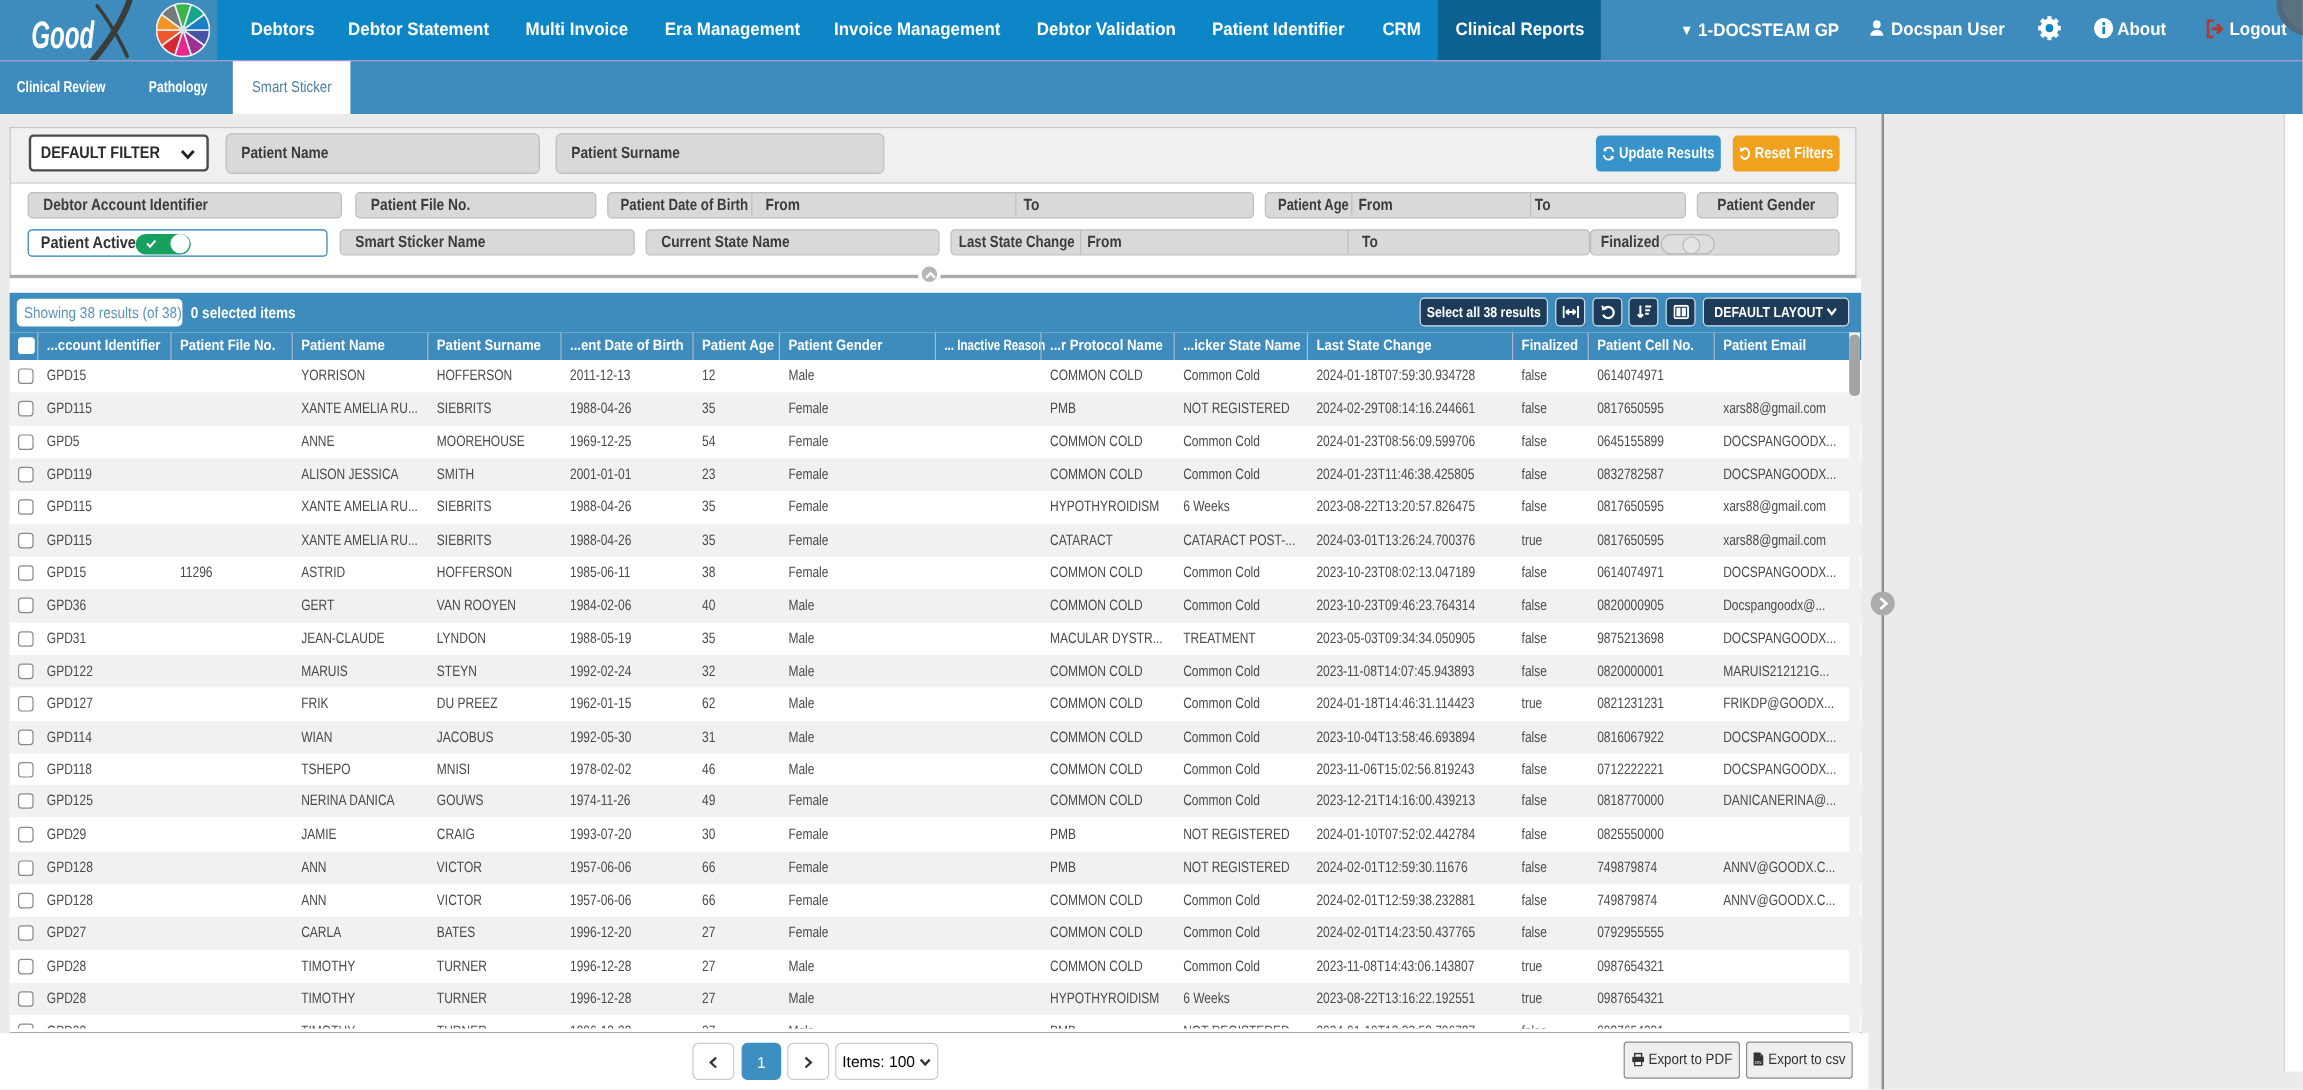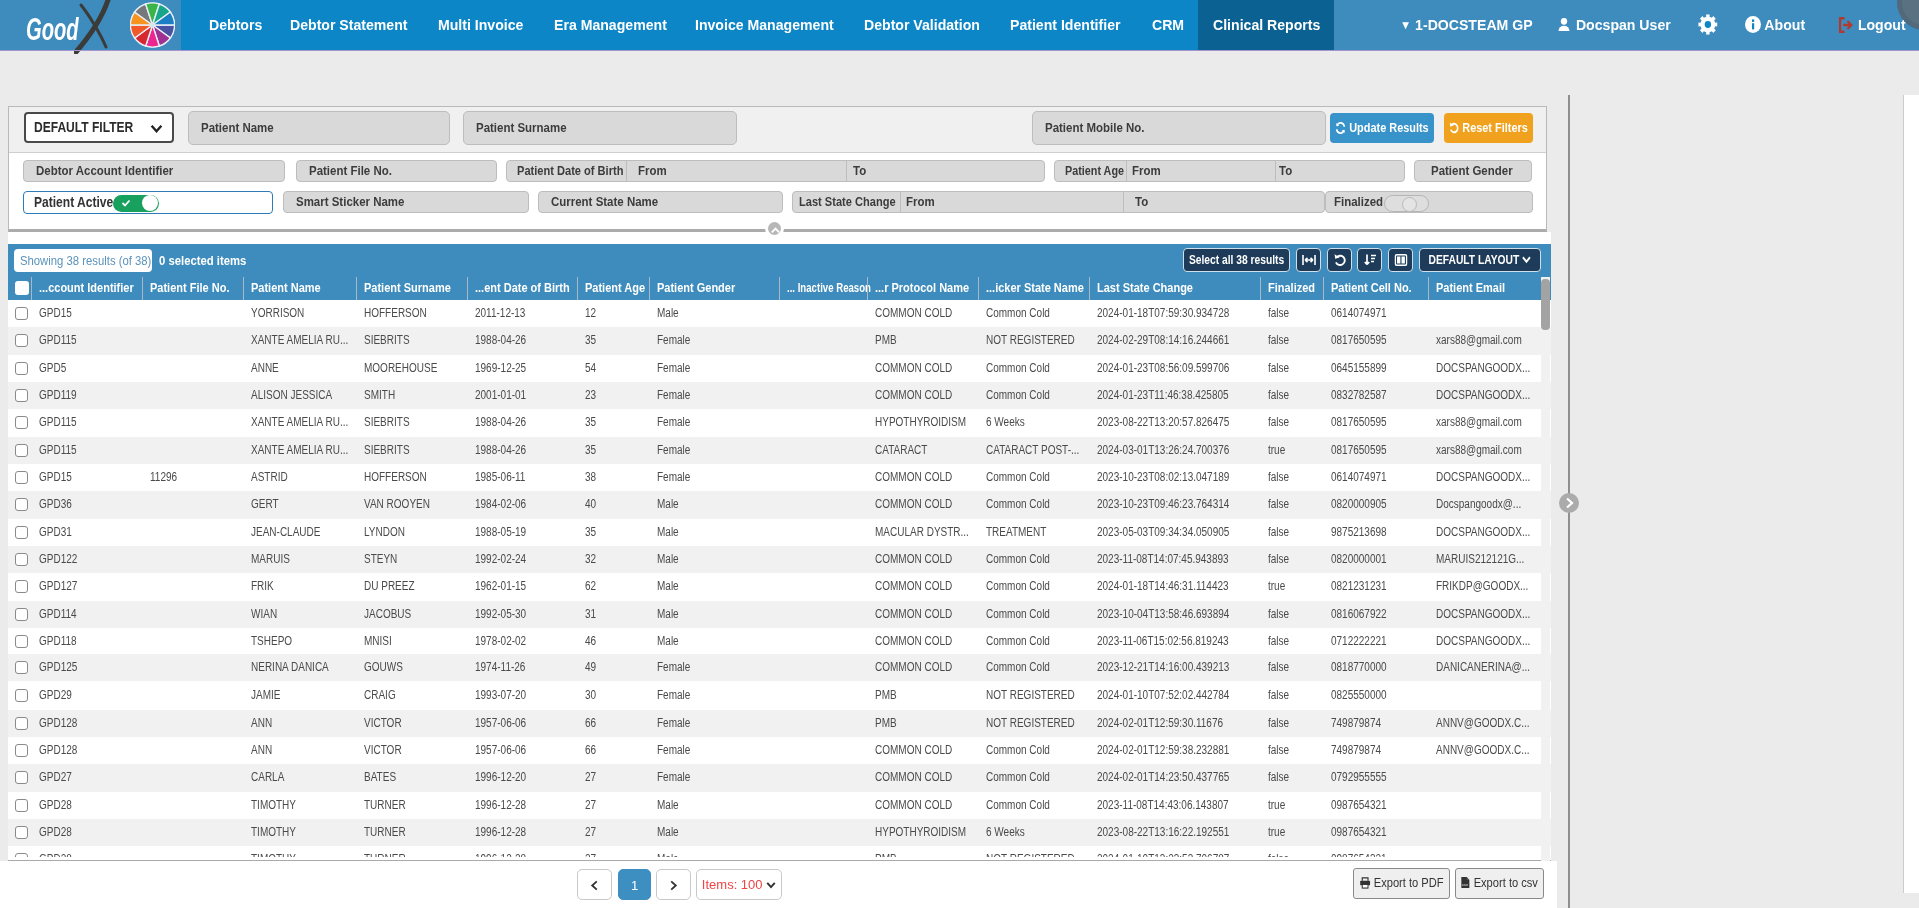"Clinical Review" div { html: none -> <div> <div>Clinical Review</div> <div>Pathology</div> <div> <span>Smart Sticker</span> </div> </div> }
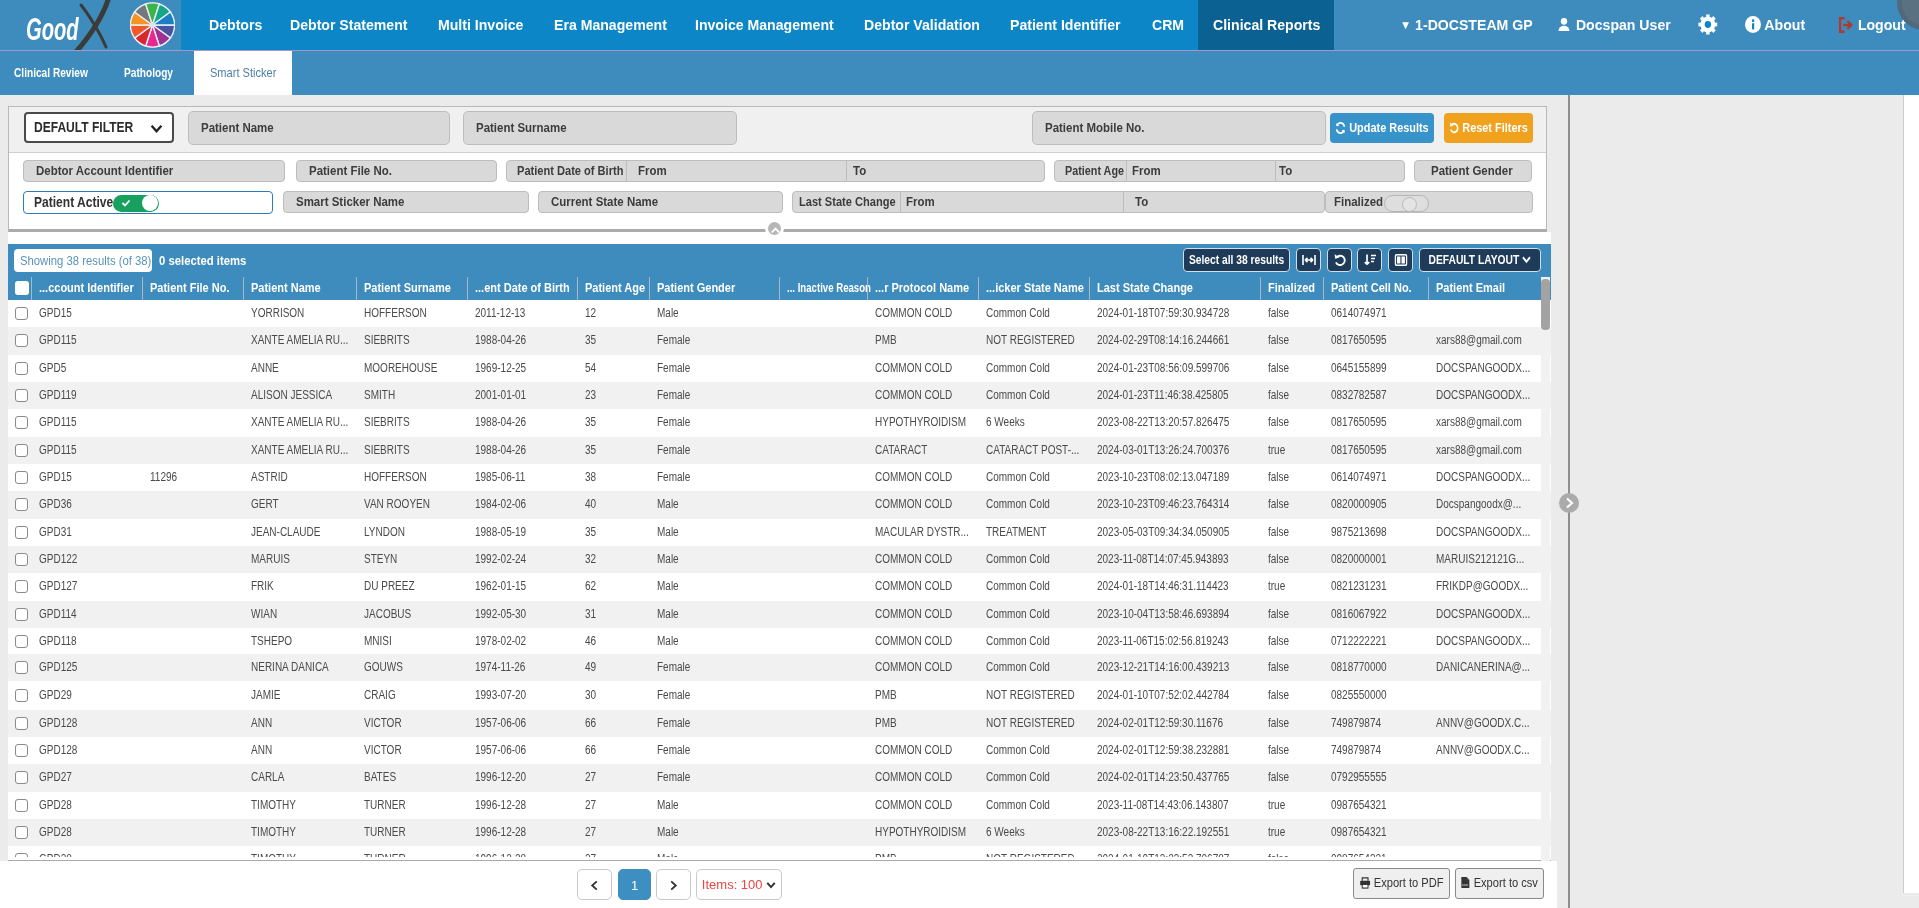"Patient Mobile No." div.ginput { html: <div> <span>Patient Mobile No.</span> </div> -> none }
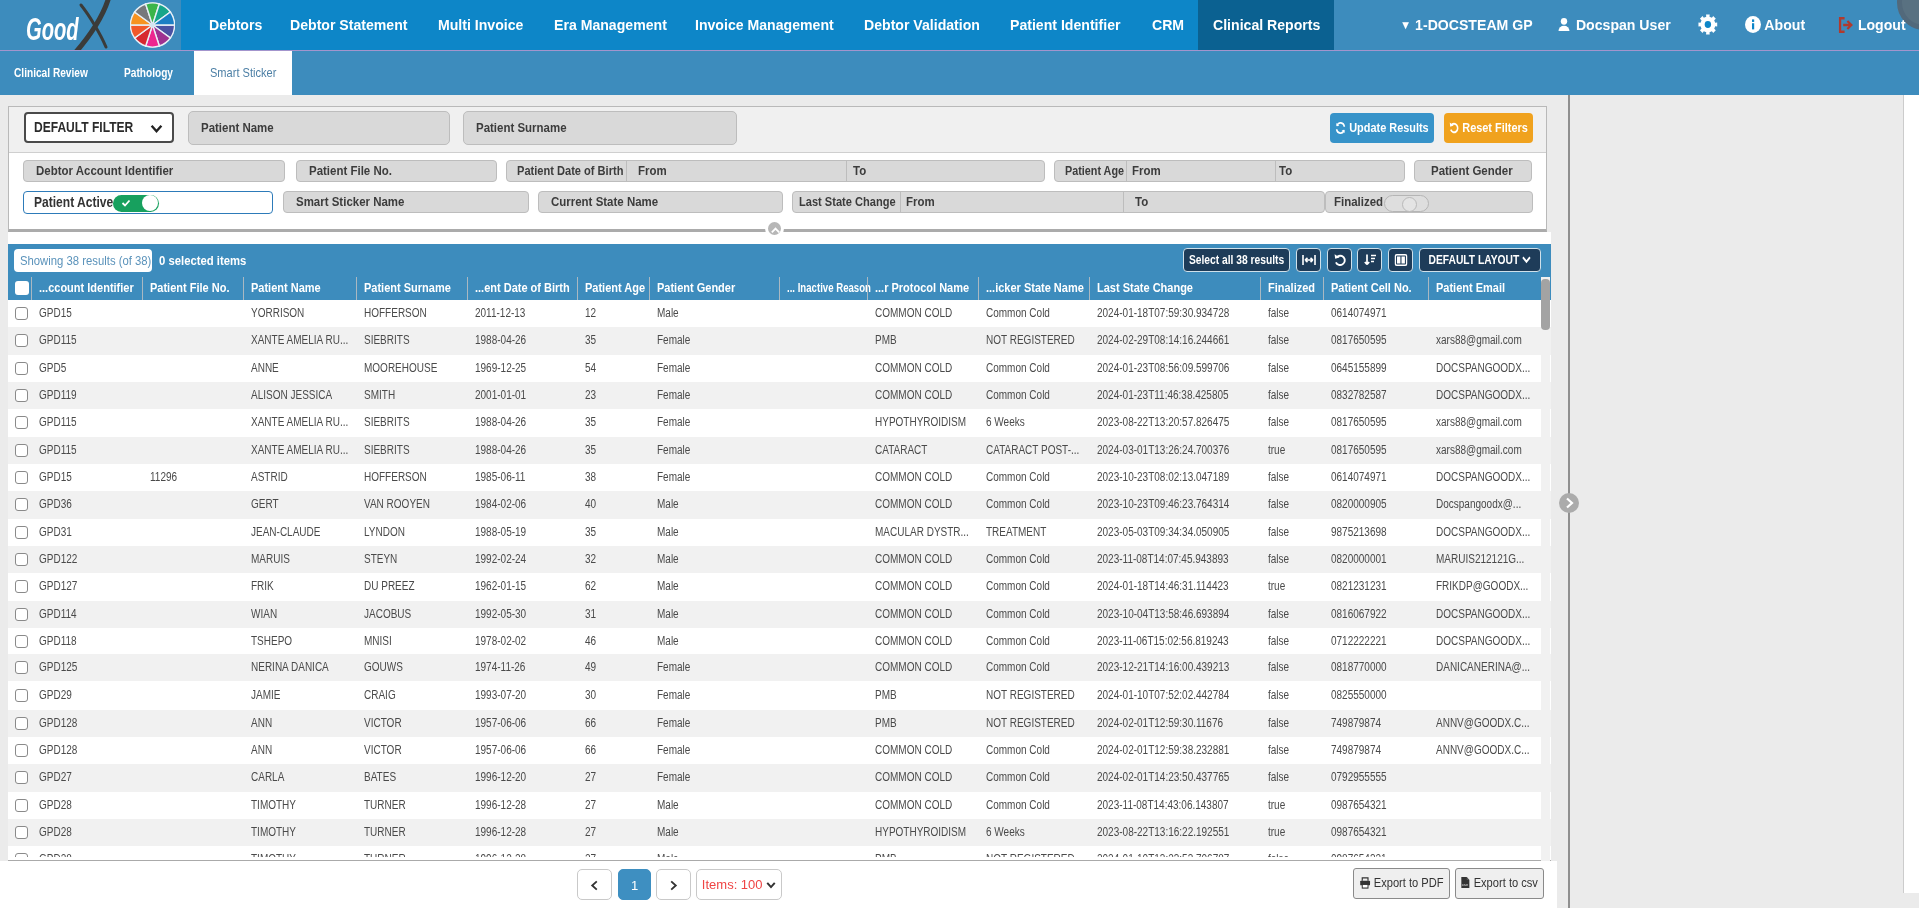"Items: 100" .pgbtn { color: #ef4444 -> #000000 }
